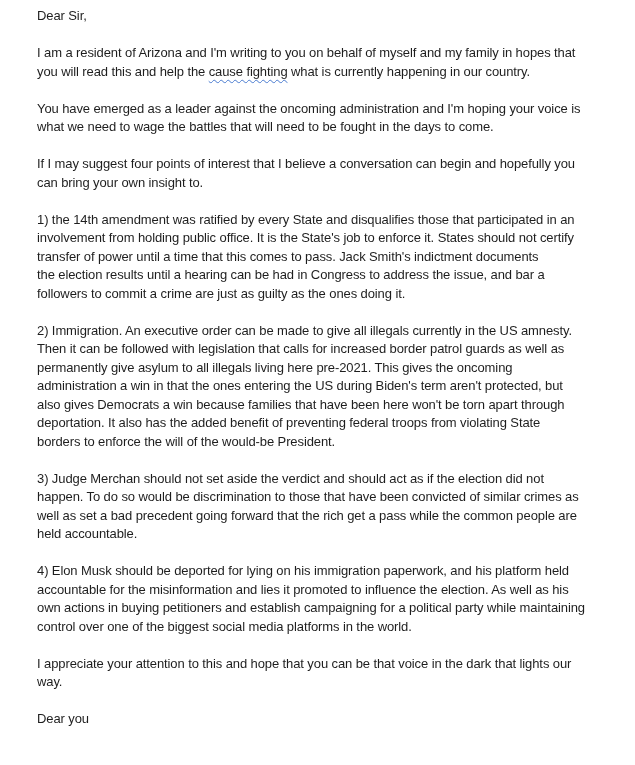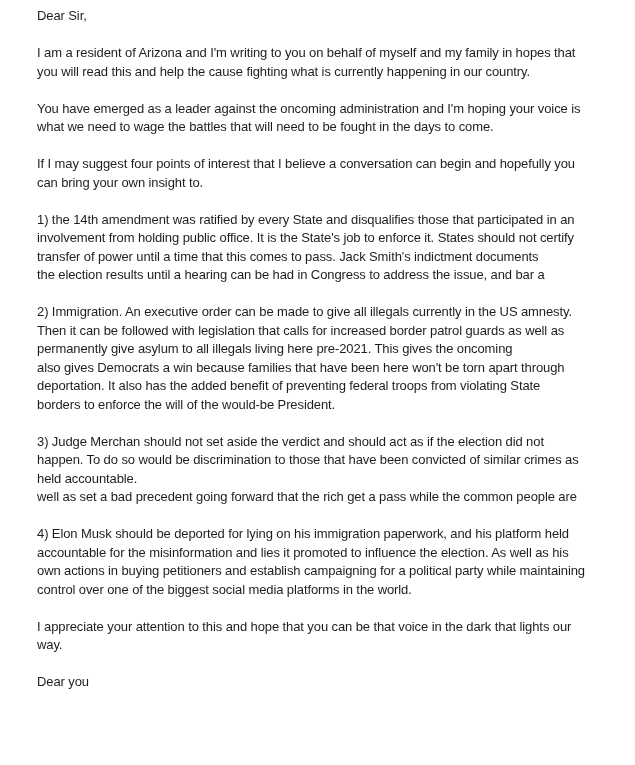"cause fighting" .wavy { text-decoration: none -> underline }
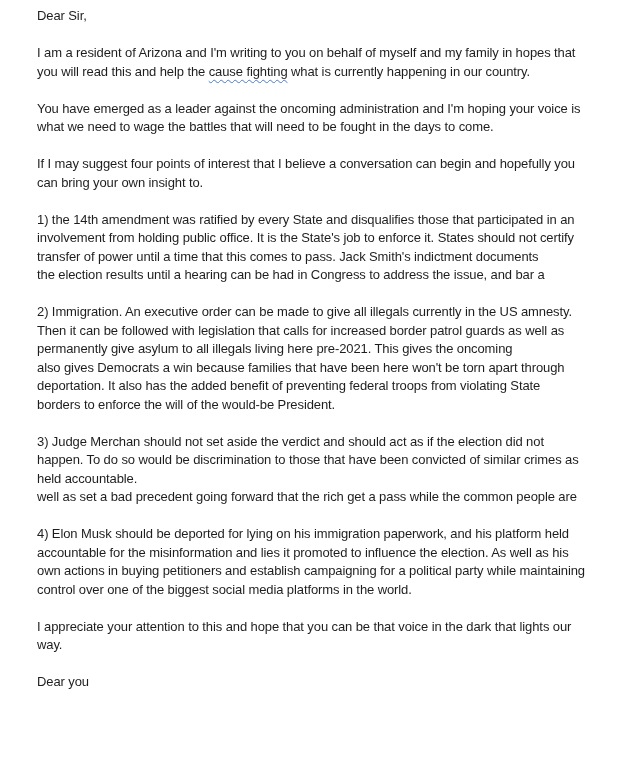"followers to commit a crime" div.line { html: none -> <div>followers to commit a crime are just as guilty as the ones doing it.</div> }
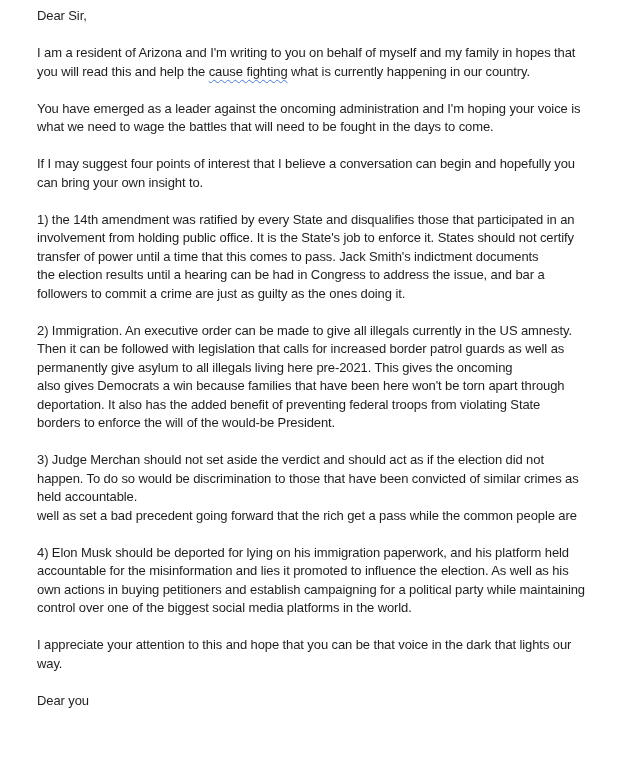"administration a win in that" div.line { html: none -> <div>administration a win in that the ones entering the US during Biden's term aren't protected, but</div> }
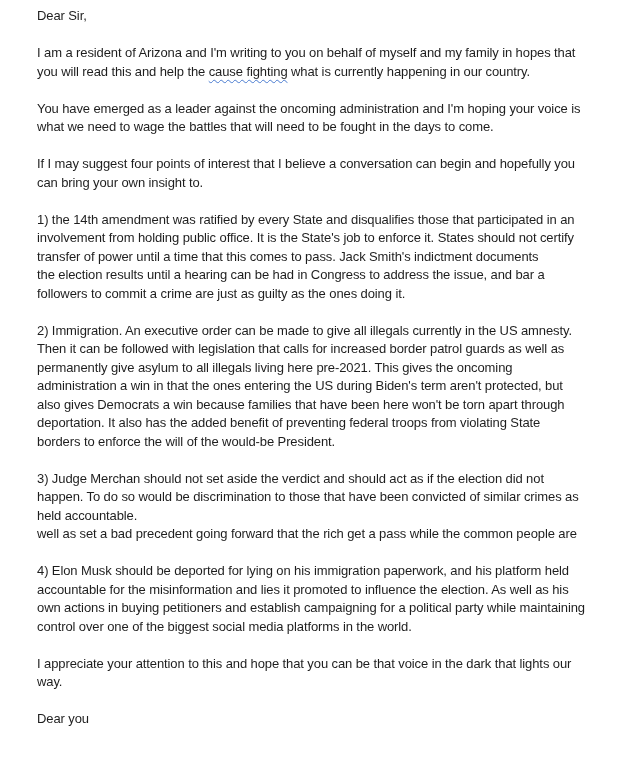"held accountable." div.line { order: before "well as set a bad" -> after "well as set a bad" }
